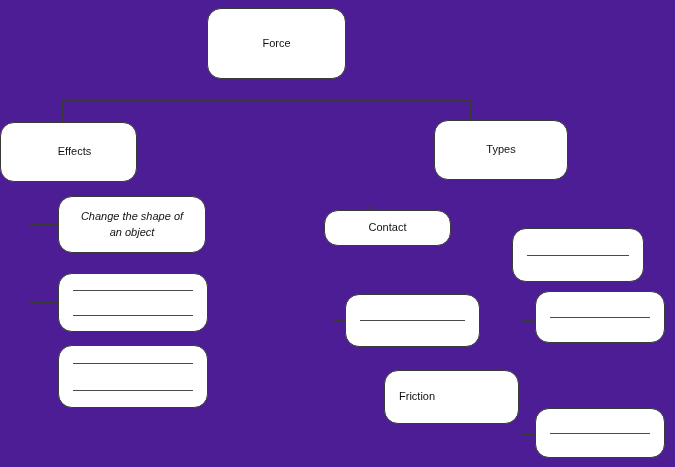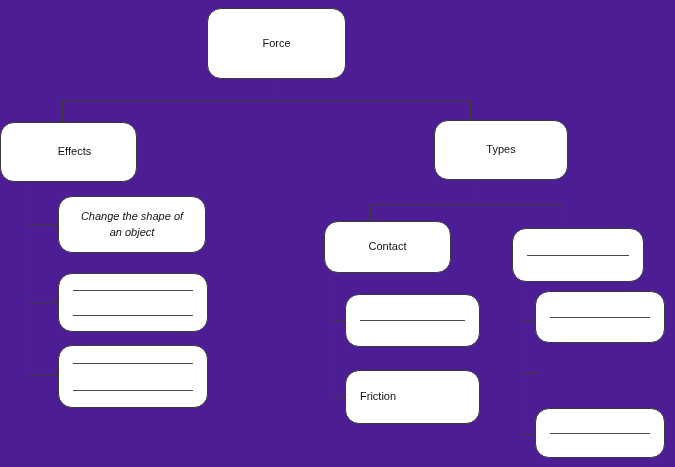"Contact" div.node { height: 52px -> 36px; top: 221px -> 210px }
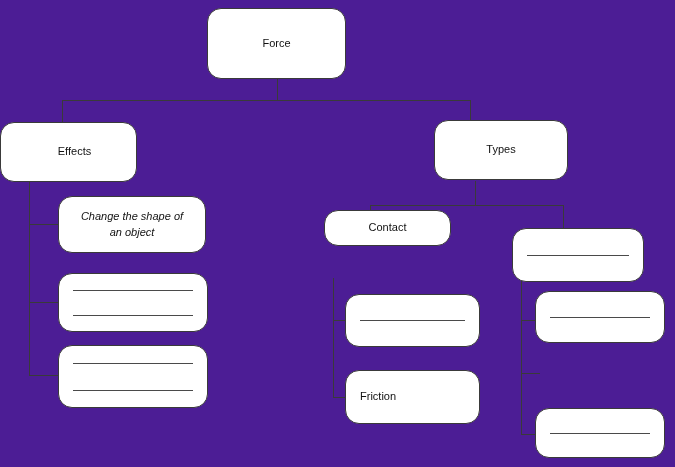"Friction" .node.left-label { margin-left: none -> 39px }
